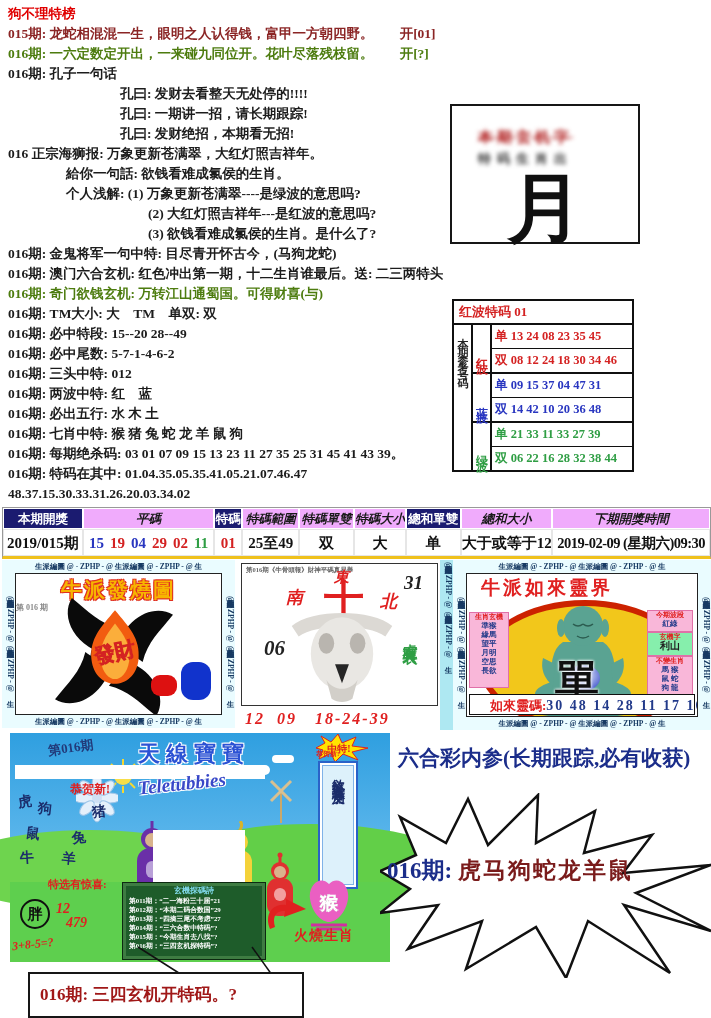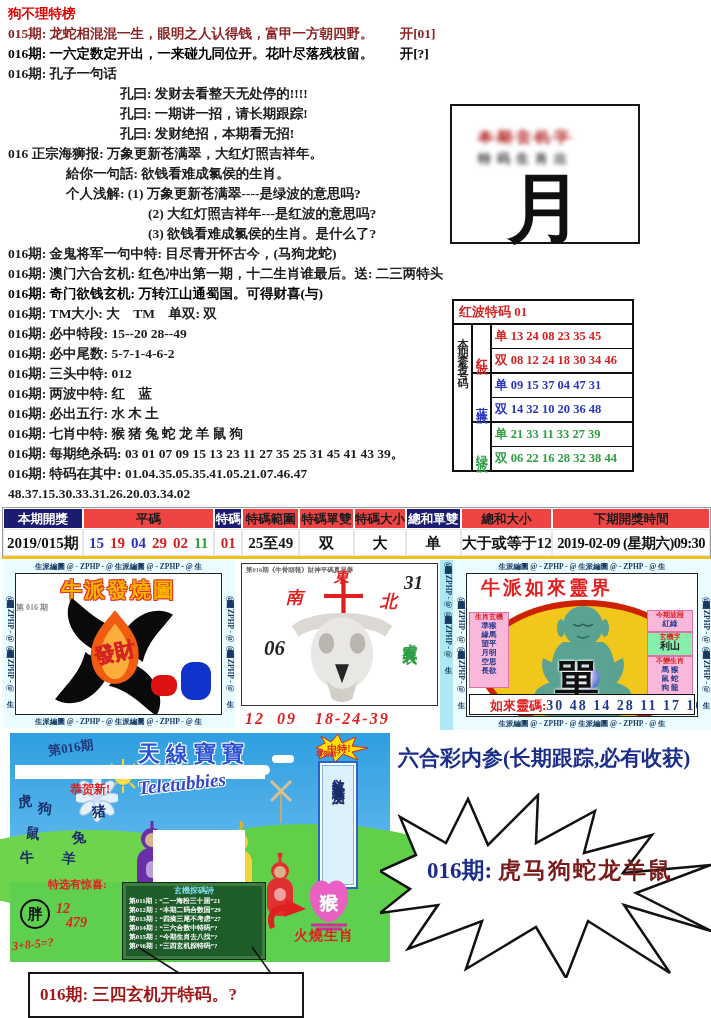"016期: 一六定数定开出，一来碰九同位开。花叶尽落残枝留。 开[?]" .c-red { color: #000000 -> #4d7c0f }
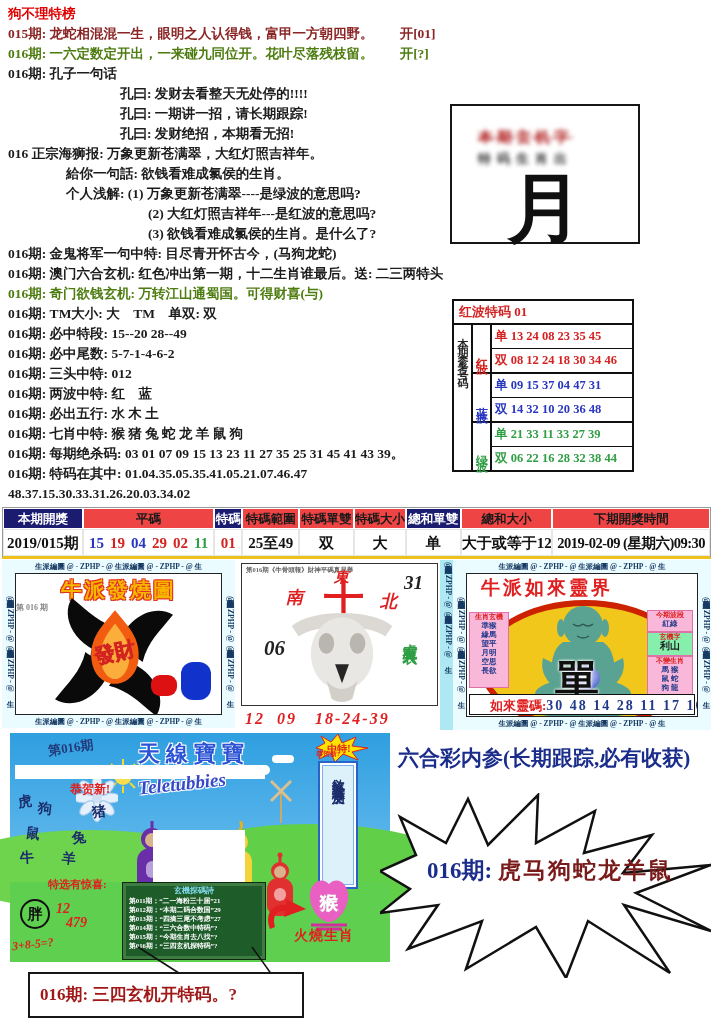"双 14 32 10 20" div.wt-row { text: 32 -> 42 }
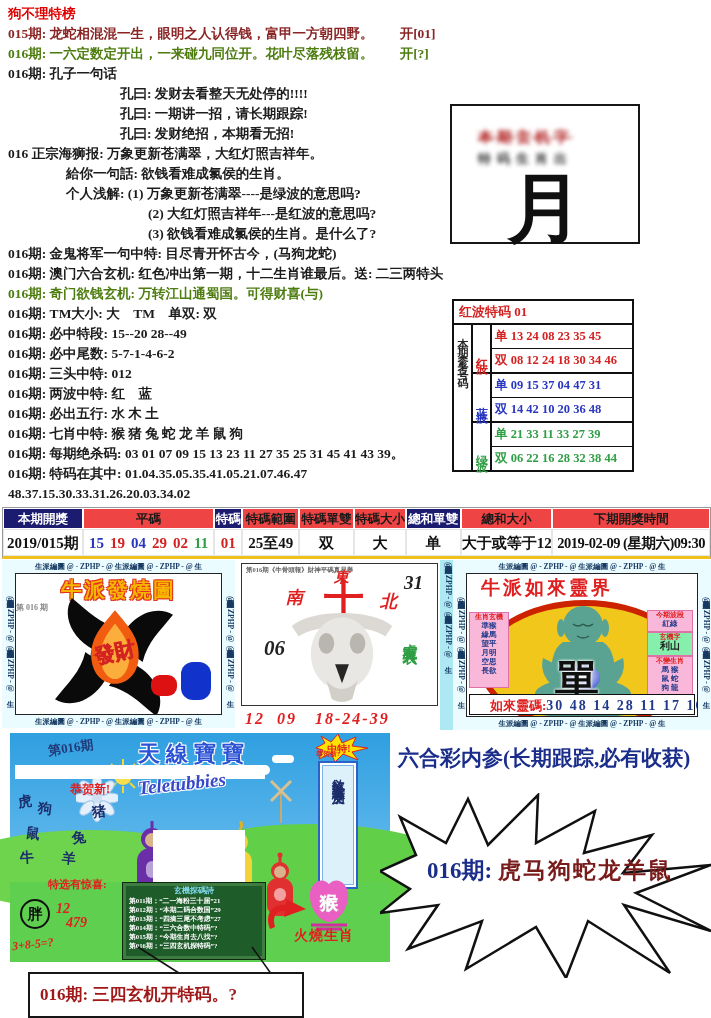"平碼" .h-yel { background: #ef4444 -> #f0abfc; font-style: none -> italic }
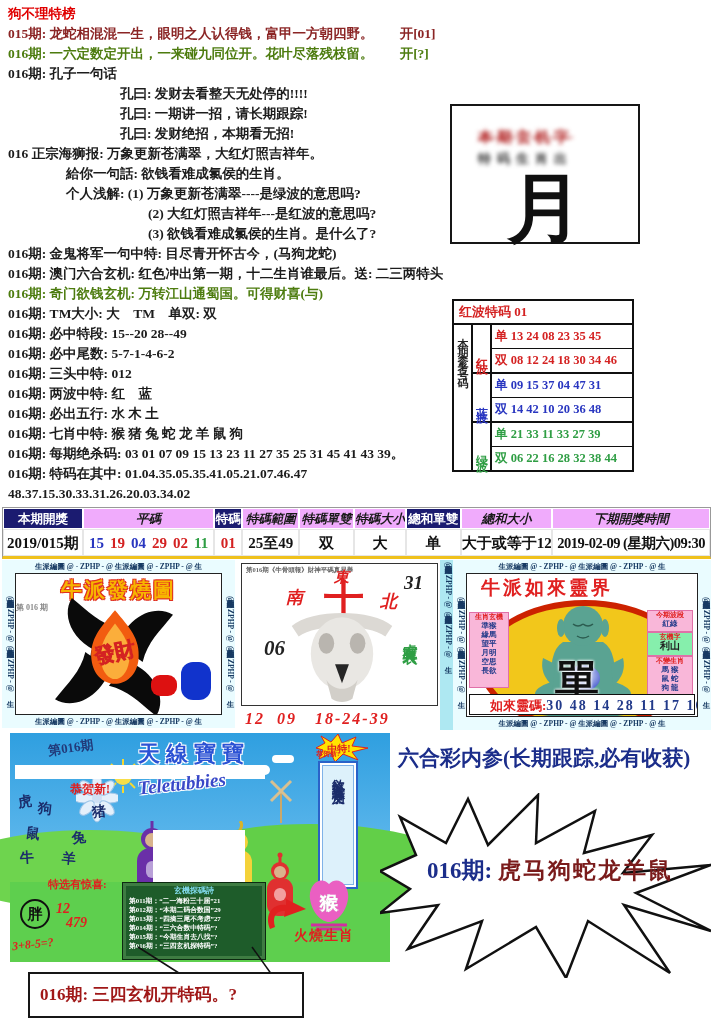"016期:" .bursttext .pfx { margin-left: 40px -> none }
